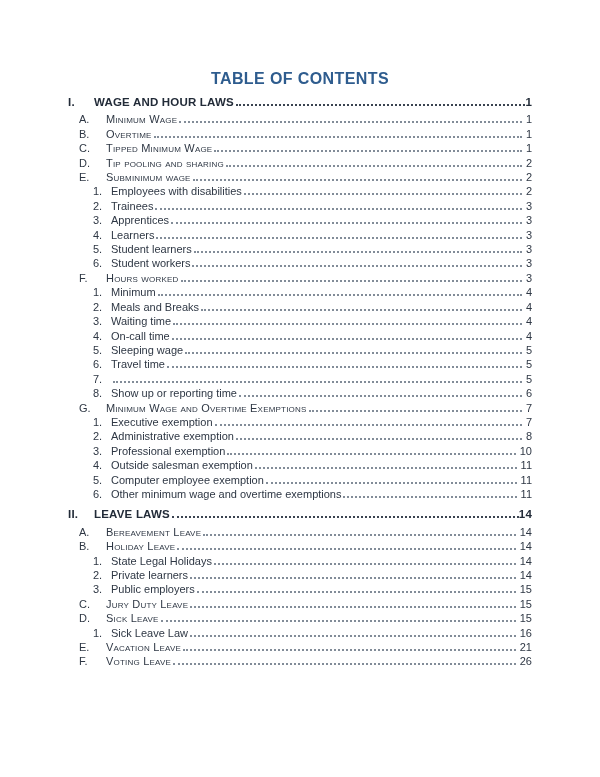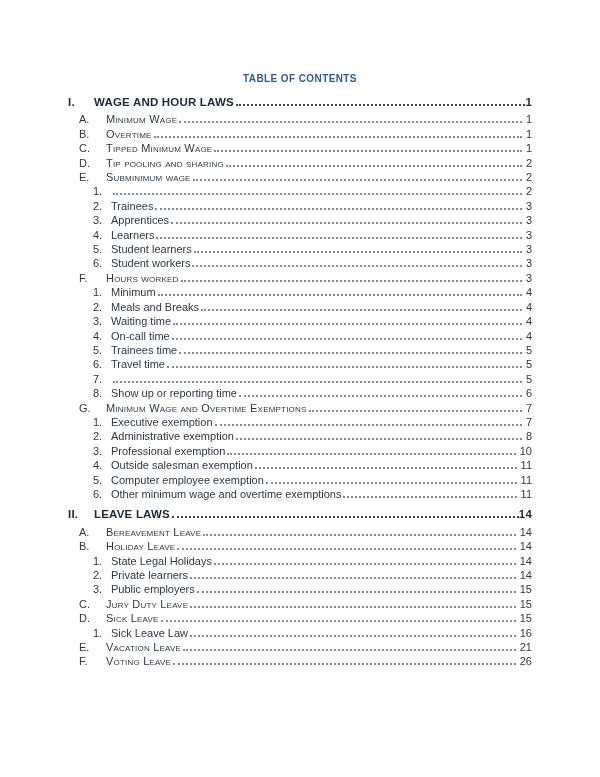"TABLE OF CONTENTS" .title { font-size: 10px -> 16px }
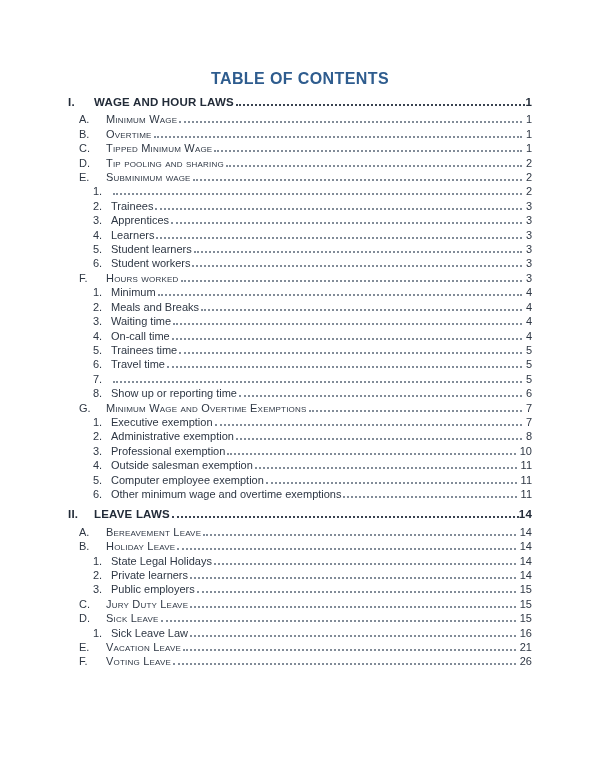"Employees with disabilities" span.txt { html: none -> <span>Employees with disabilities</span> }
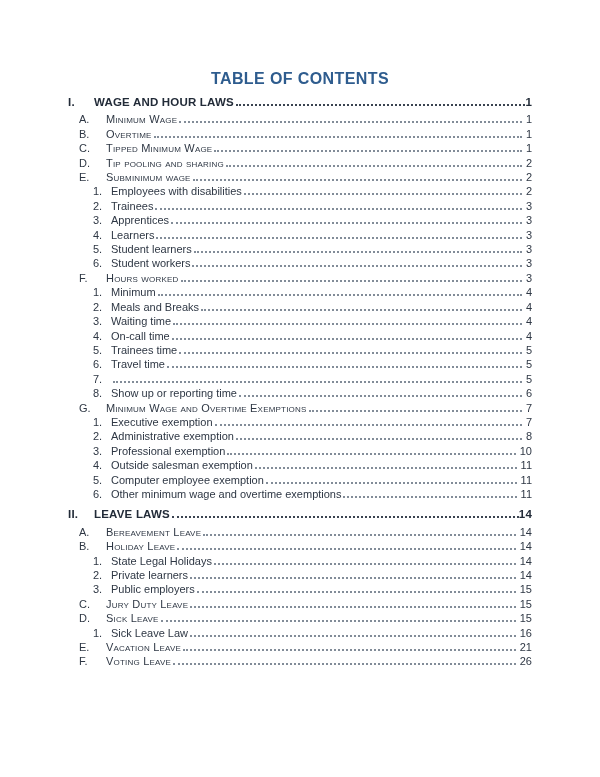"Trainees time" span.txt { text: Trainees time -> Sleeping wage }
